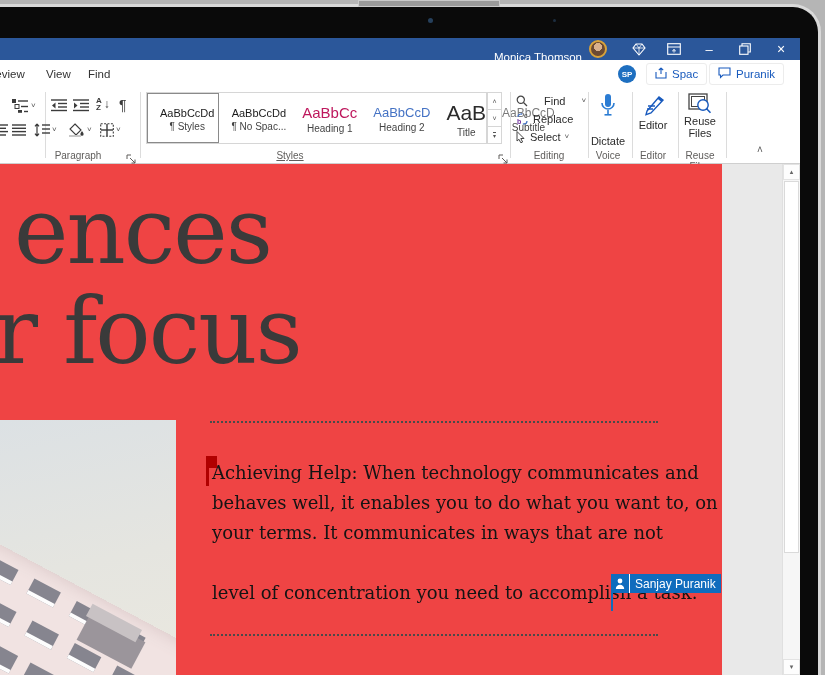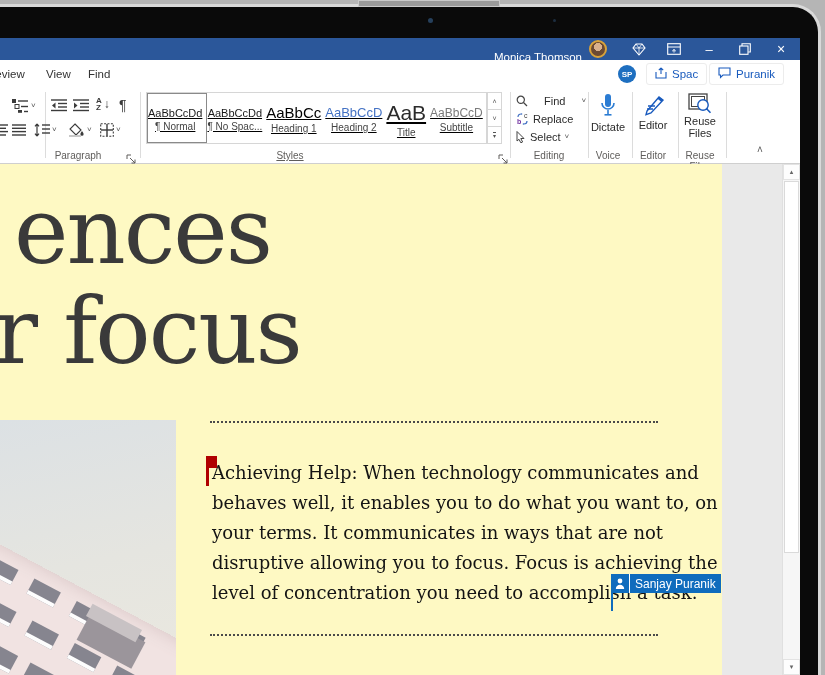"AaBbCcDd" .gitem { padding: 2px 4px 0 0 -> 2px 4px 0 12px; text-decoration: underline -> none }
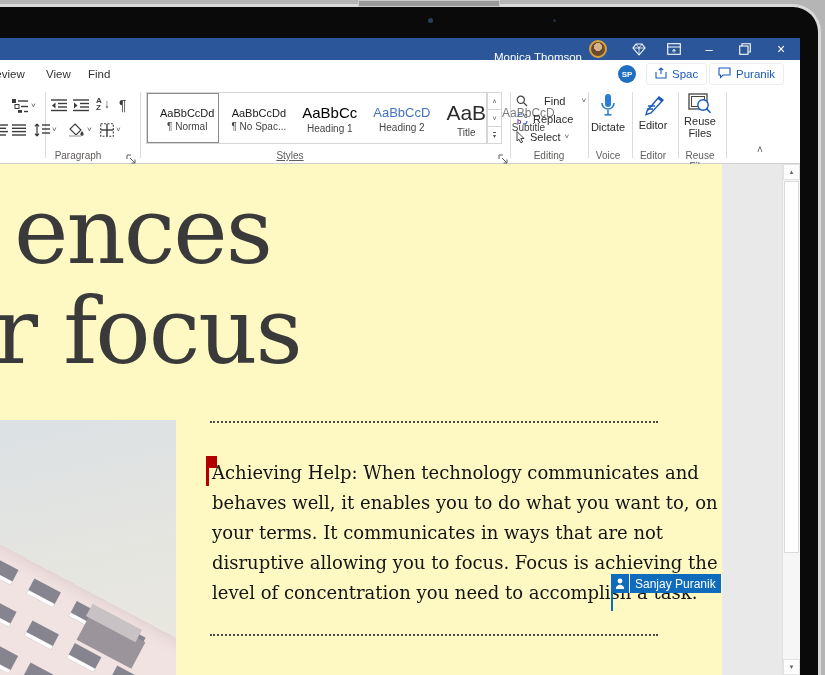"AaBbCc" .pv-h1 { color: #000000 -> #be185d }
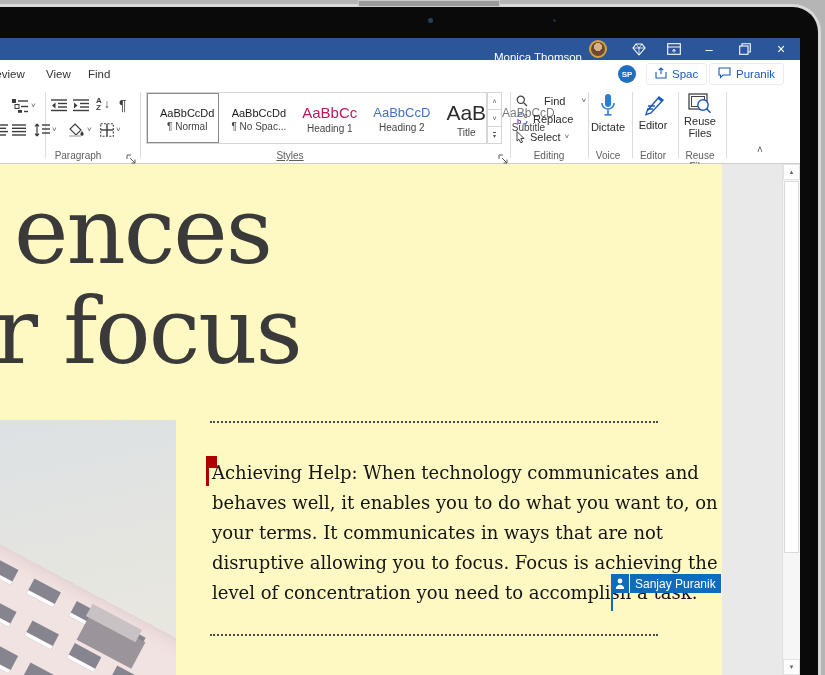"¶ Normal" span.nm { text: Normal -> Styles }
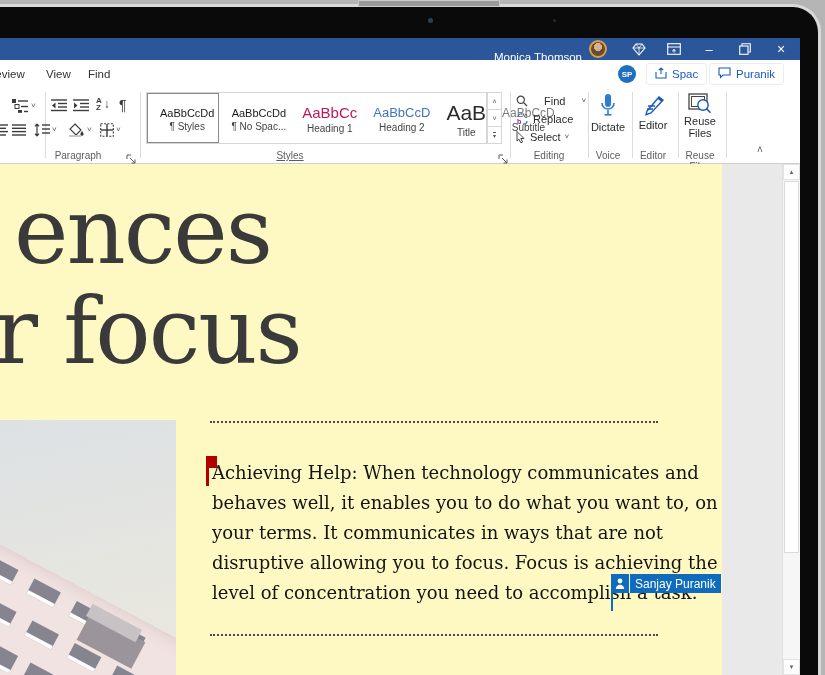"Dictate" span { margin-top: 2px -> 16px }
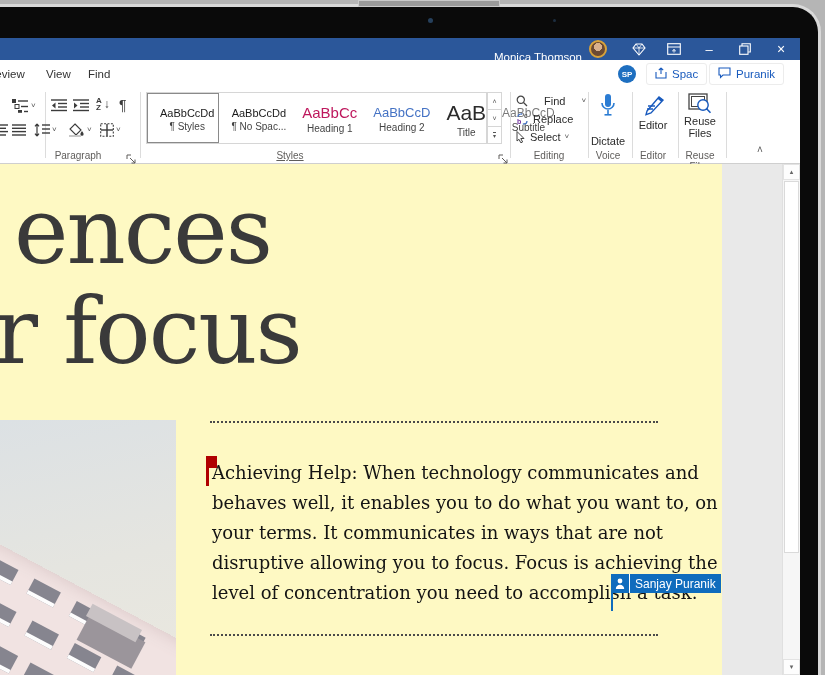"ences" .page { background: #fef9c3 -> #ef4444 }
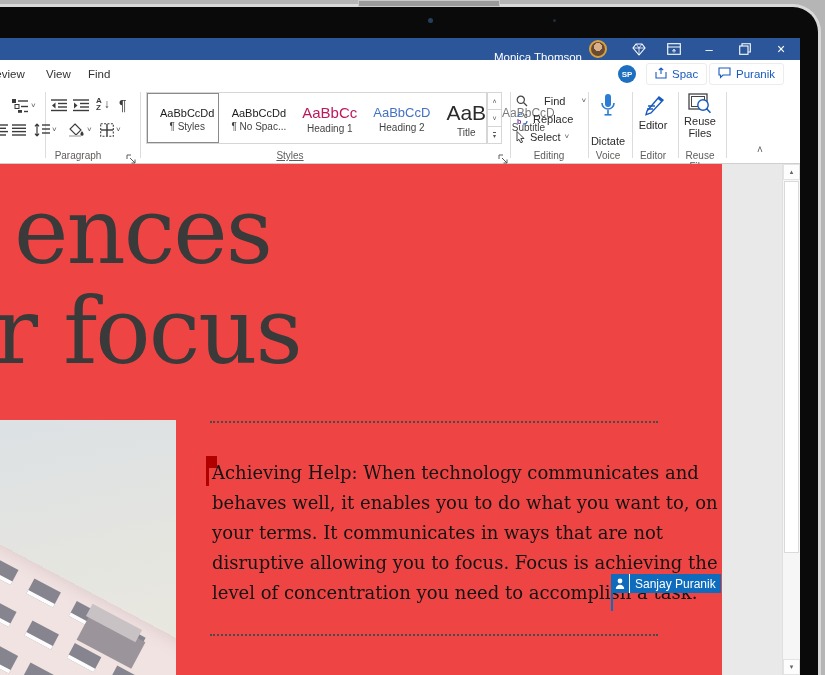"disruptive allowing you to focus." div.docline { html: <div>disruptive allowing you to focus. Focus is achieving the</div> -> none }
